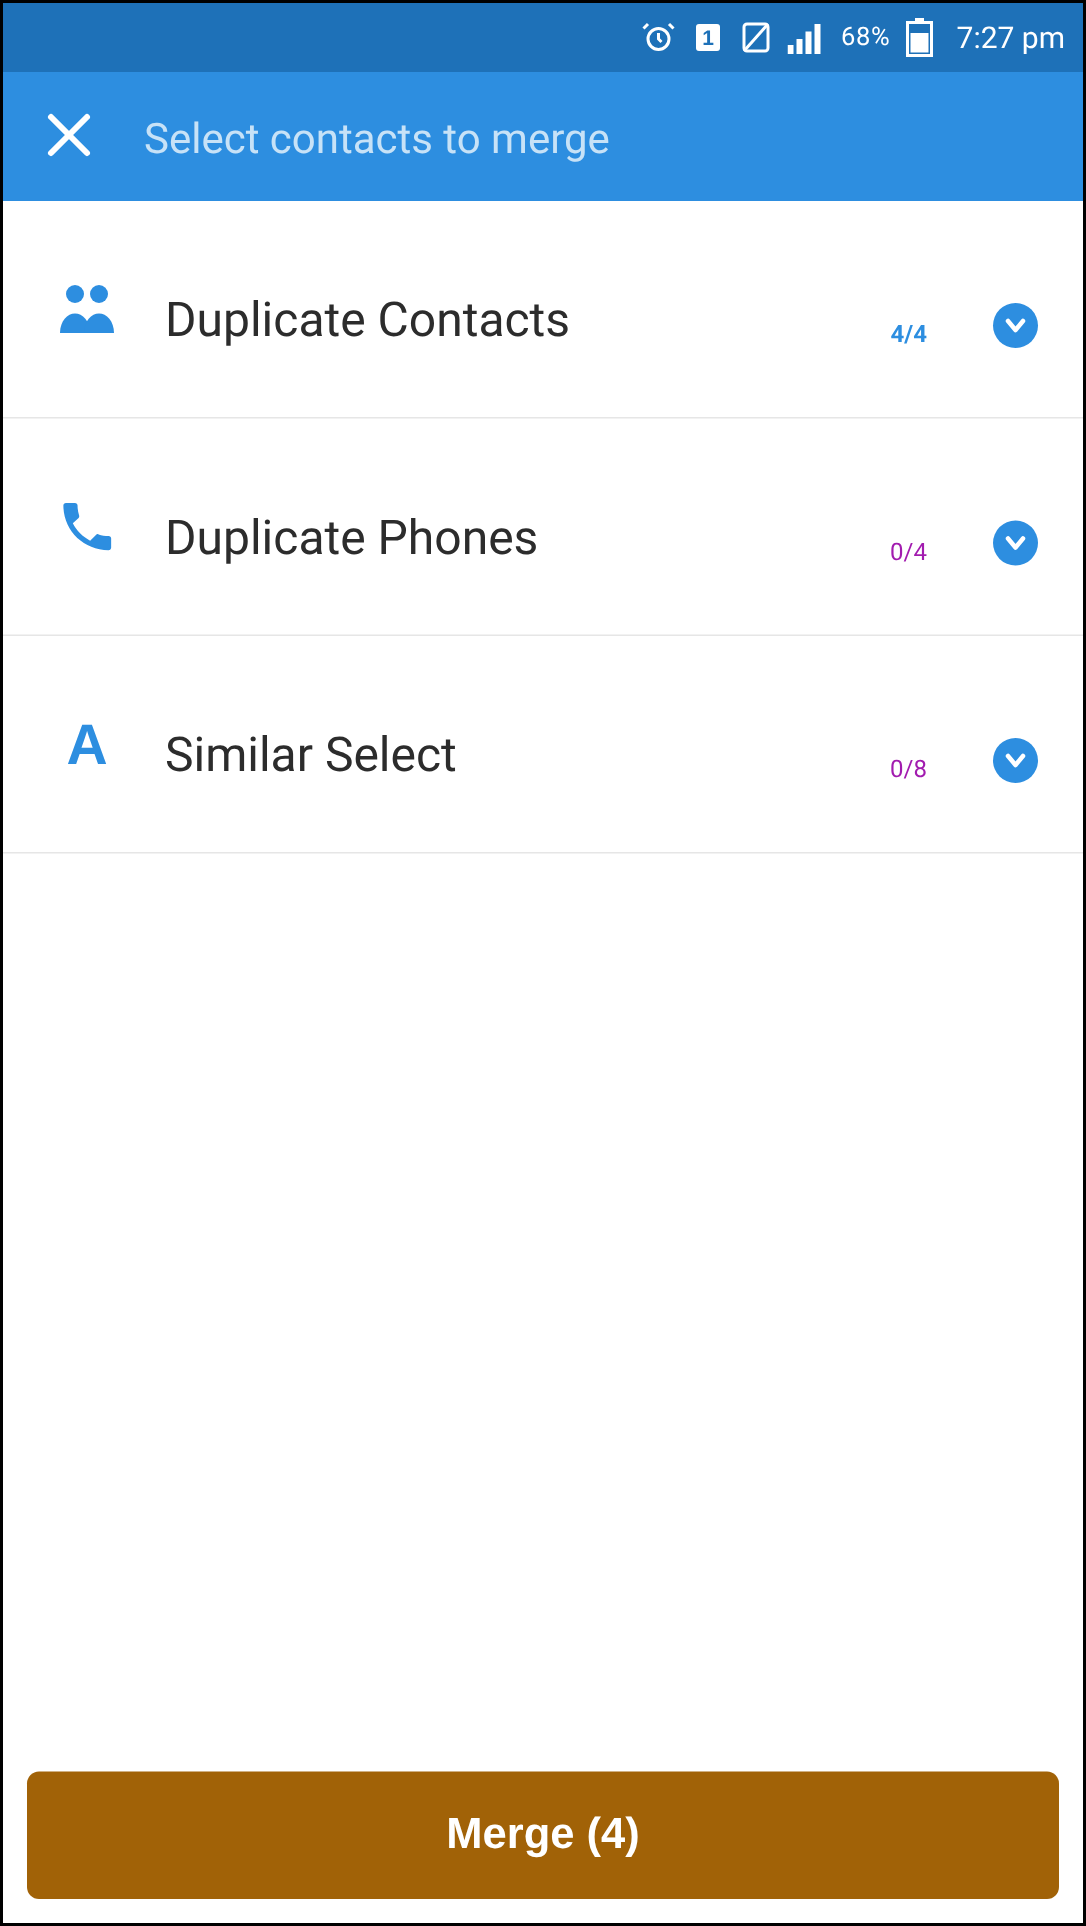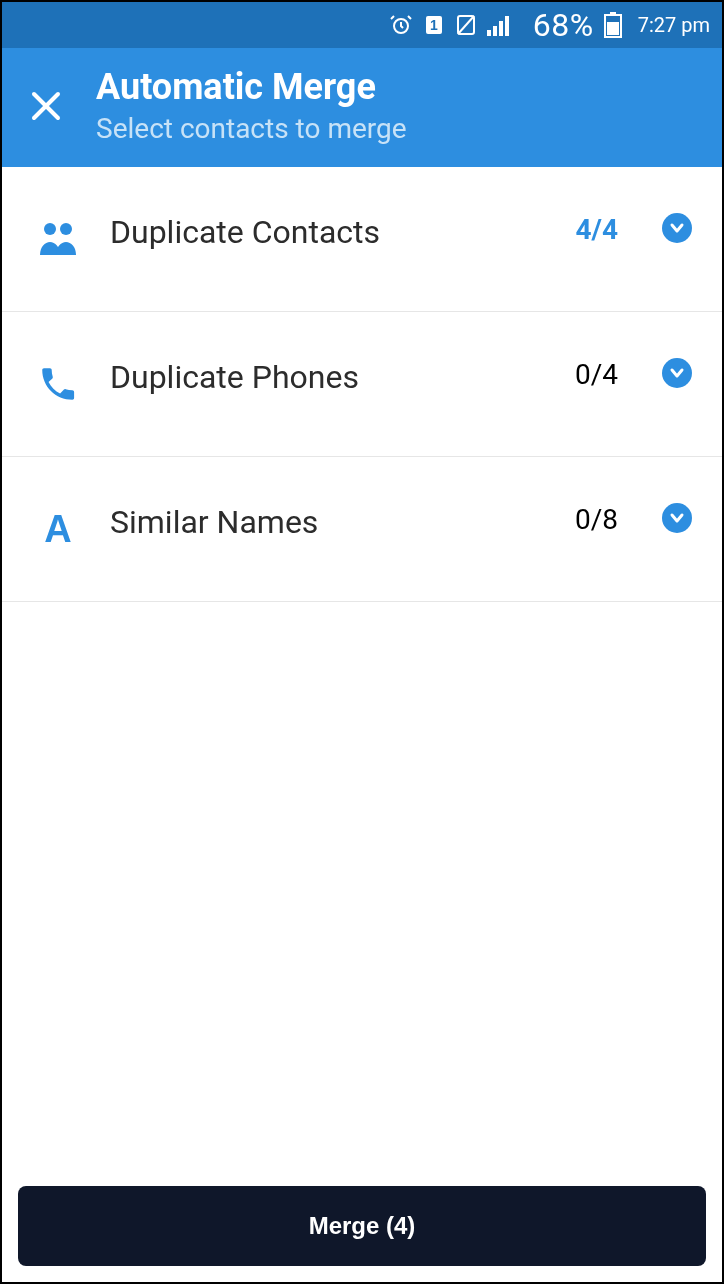"68%" .status-bar .pct { font-size: 32px -> 17px; margin-left: 10px -> none }
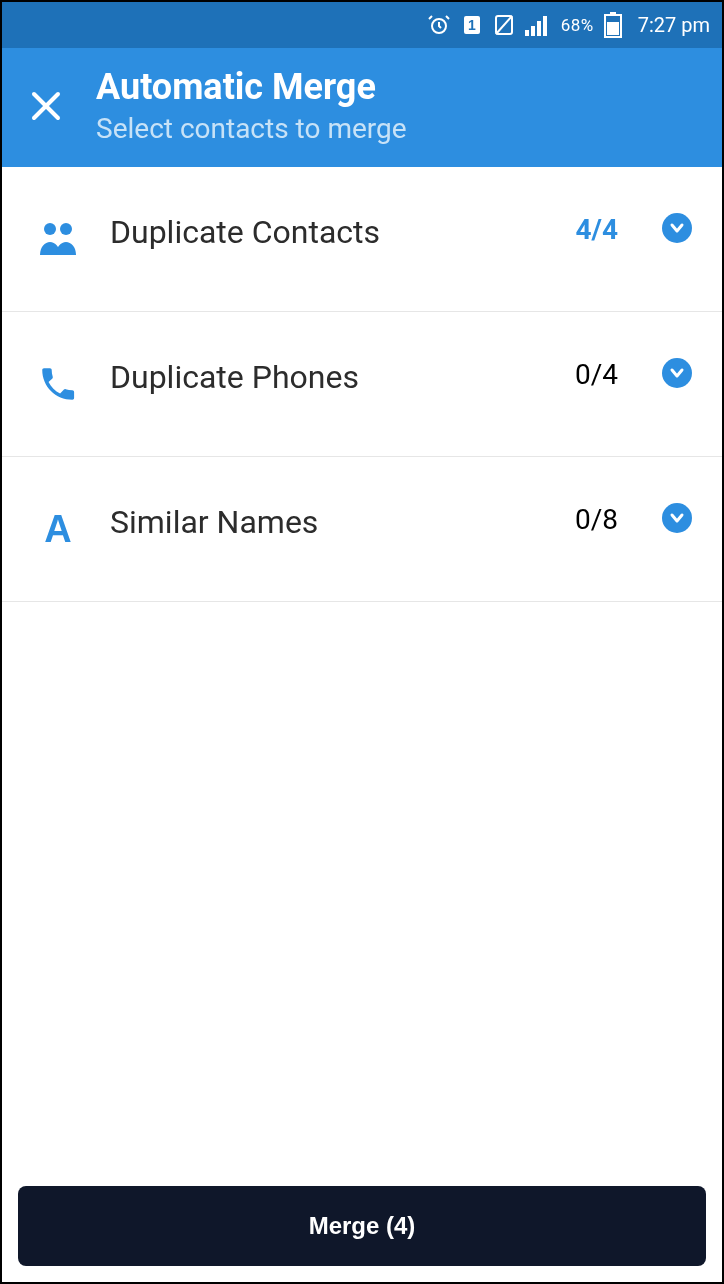"Automatic Merge" div.title { html: <div>Automatic Merge</div> -> none }
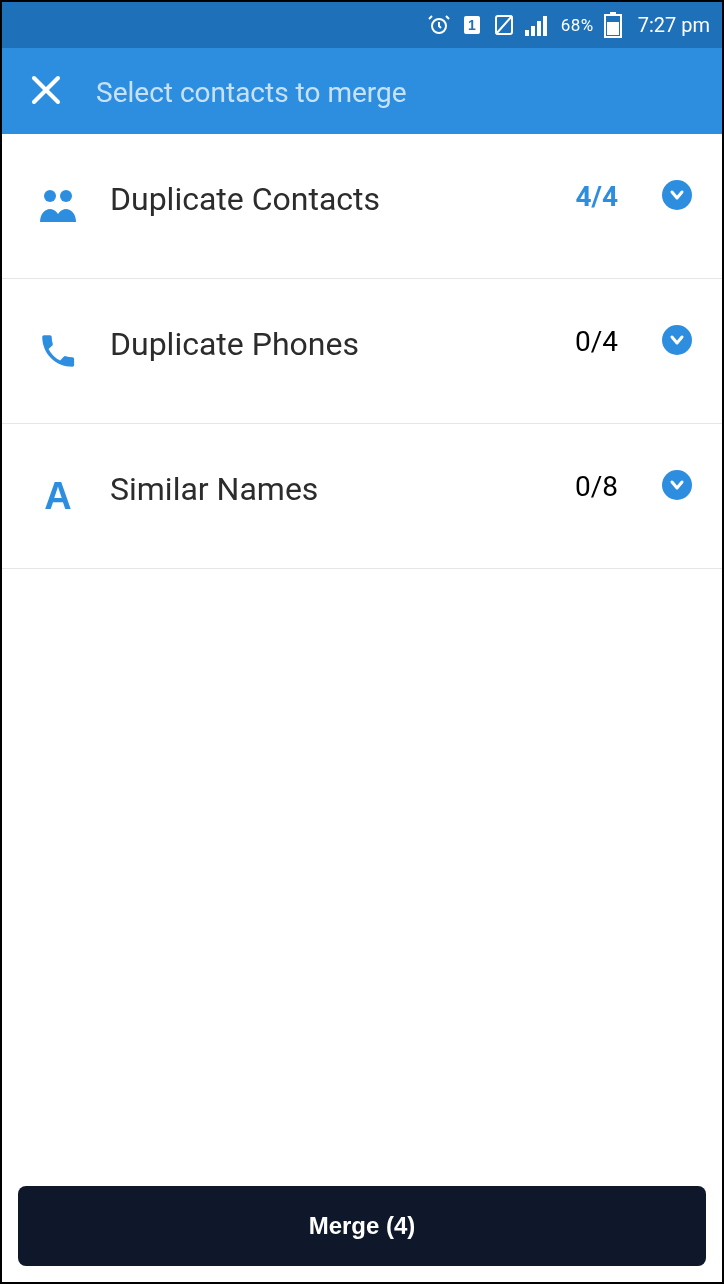"Duplicate Contacts" .row { align-items: flex-start -> flex-end }
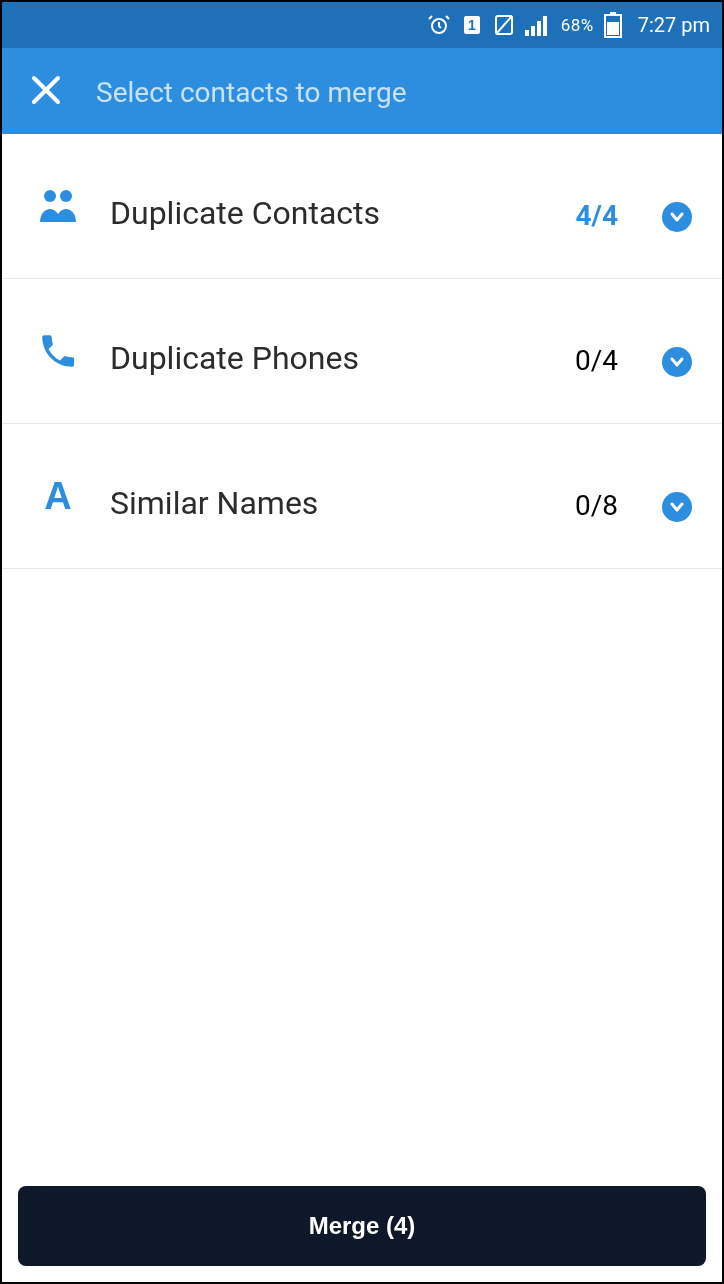"4/4" .row-count { font-size: 28px -> 16px }
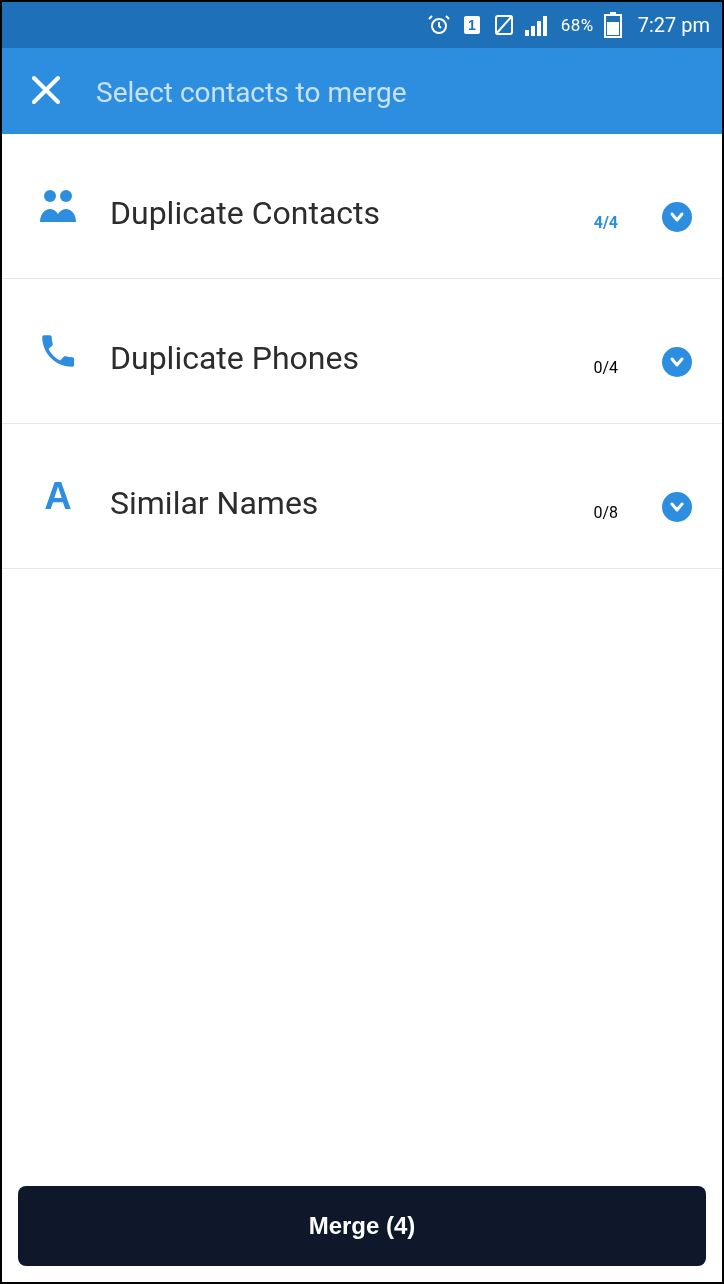"0/4" .count-muted { color: #000000 -> #a21caf }
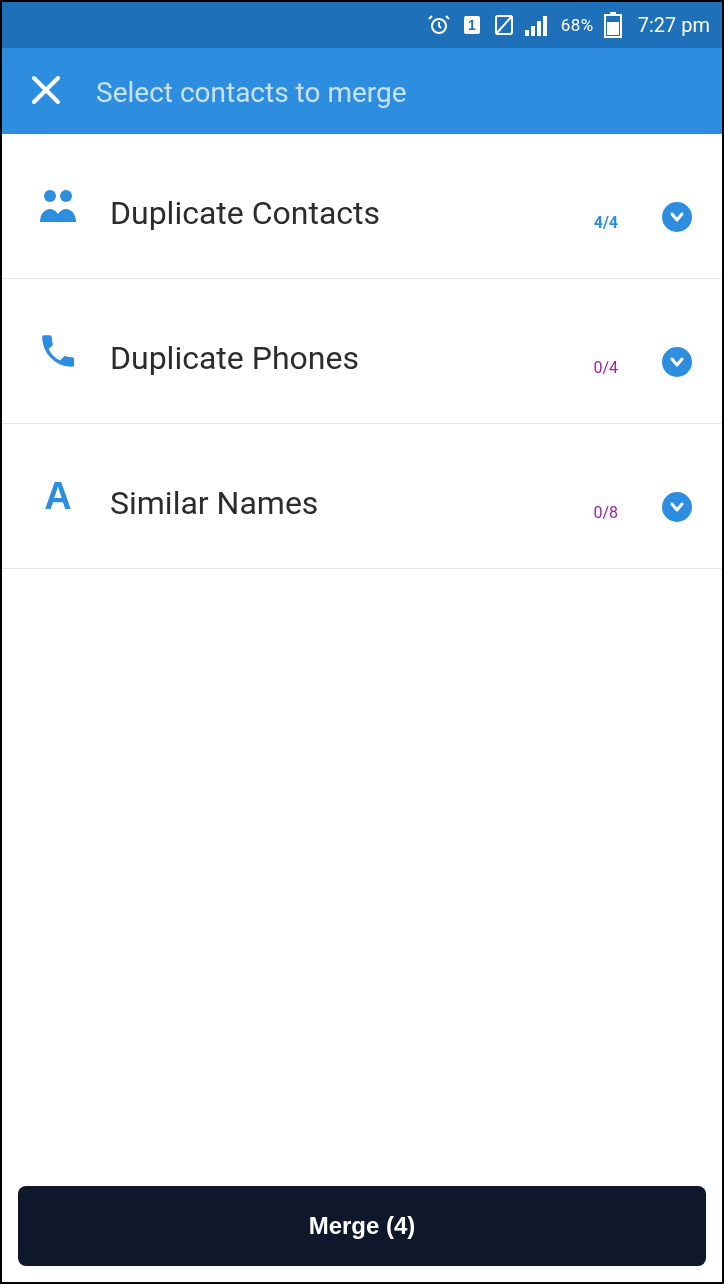"Similar Names" span.row-label { text: Names -> Select }
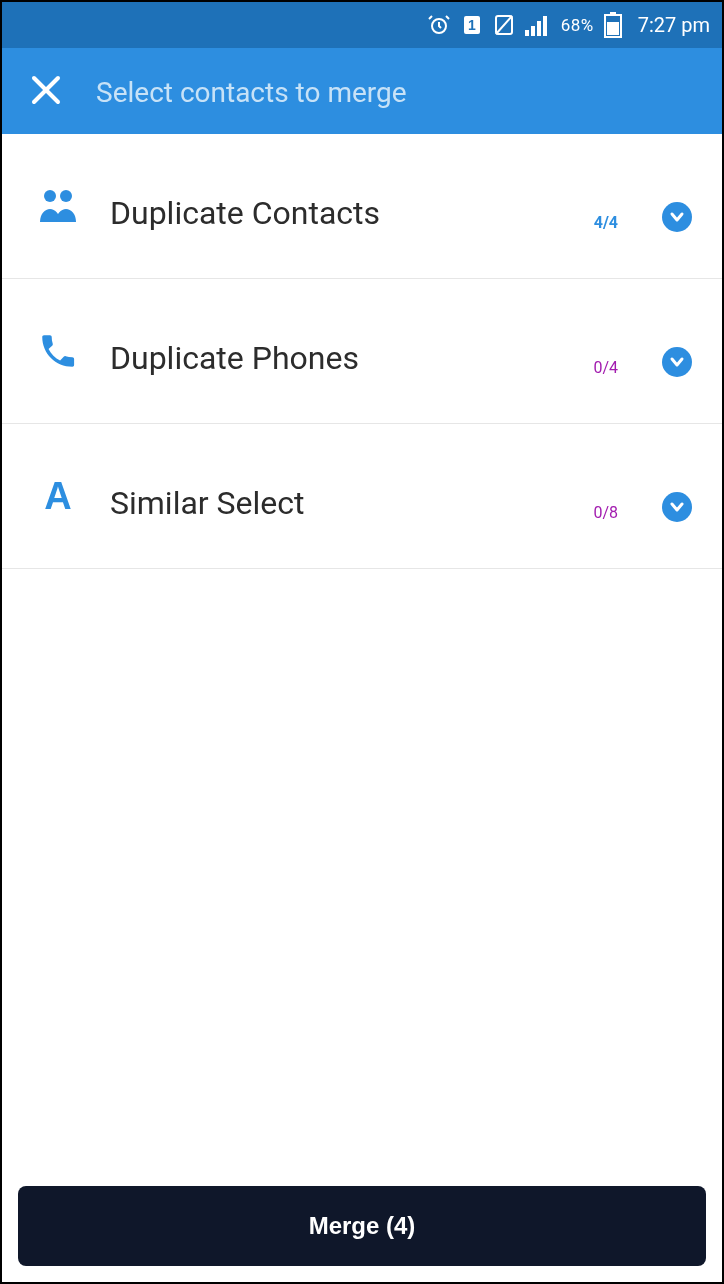"Merge (4)" .merge-btn { background: #0f172a -> #a16207; font-size: 24px -> 29px }
